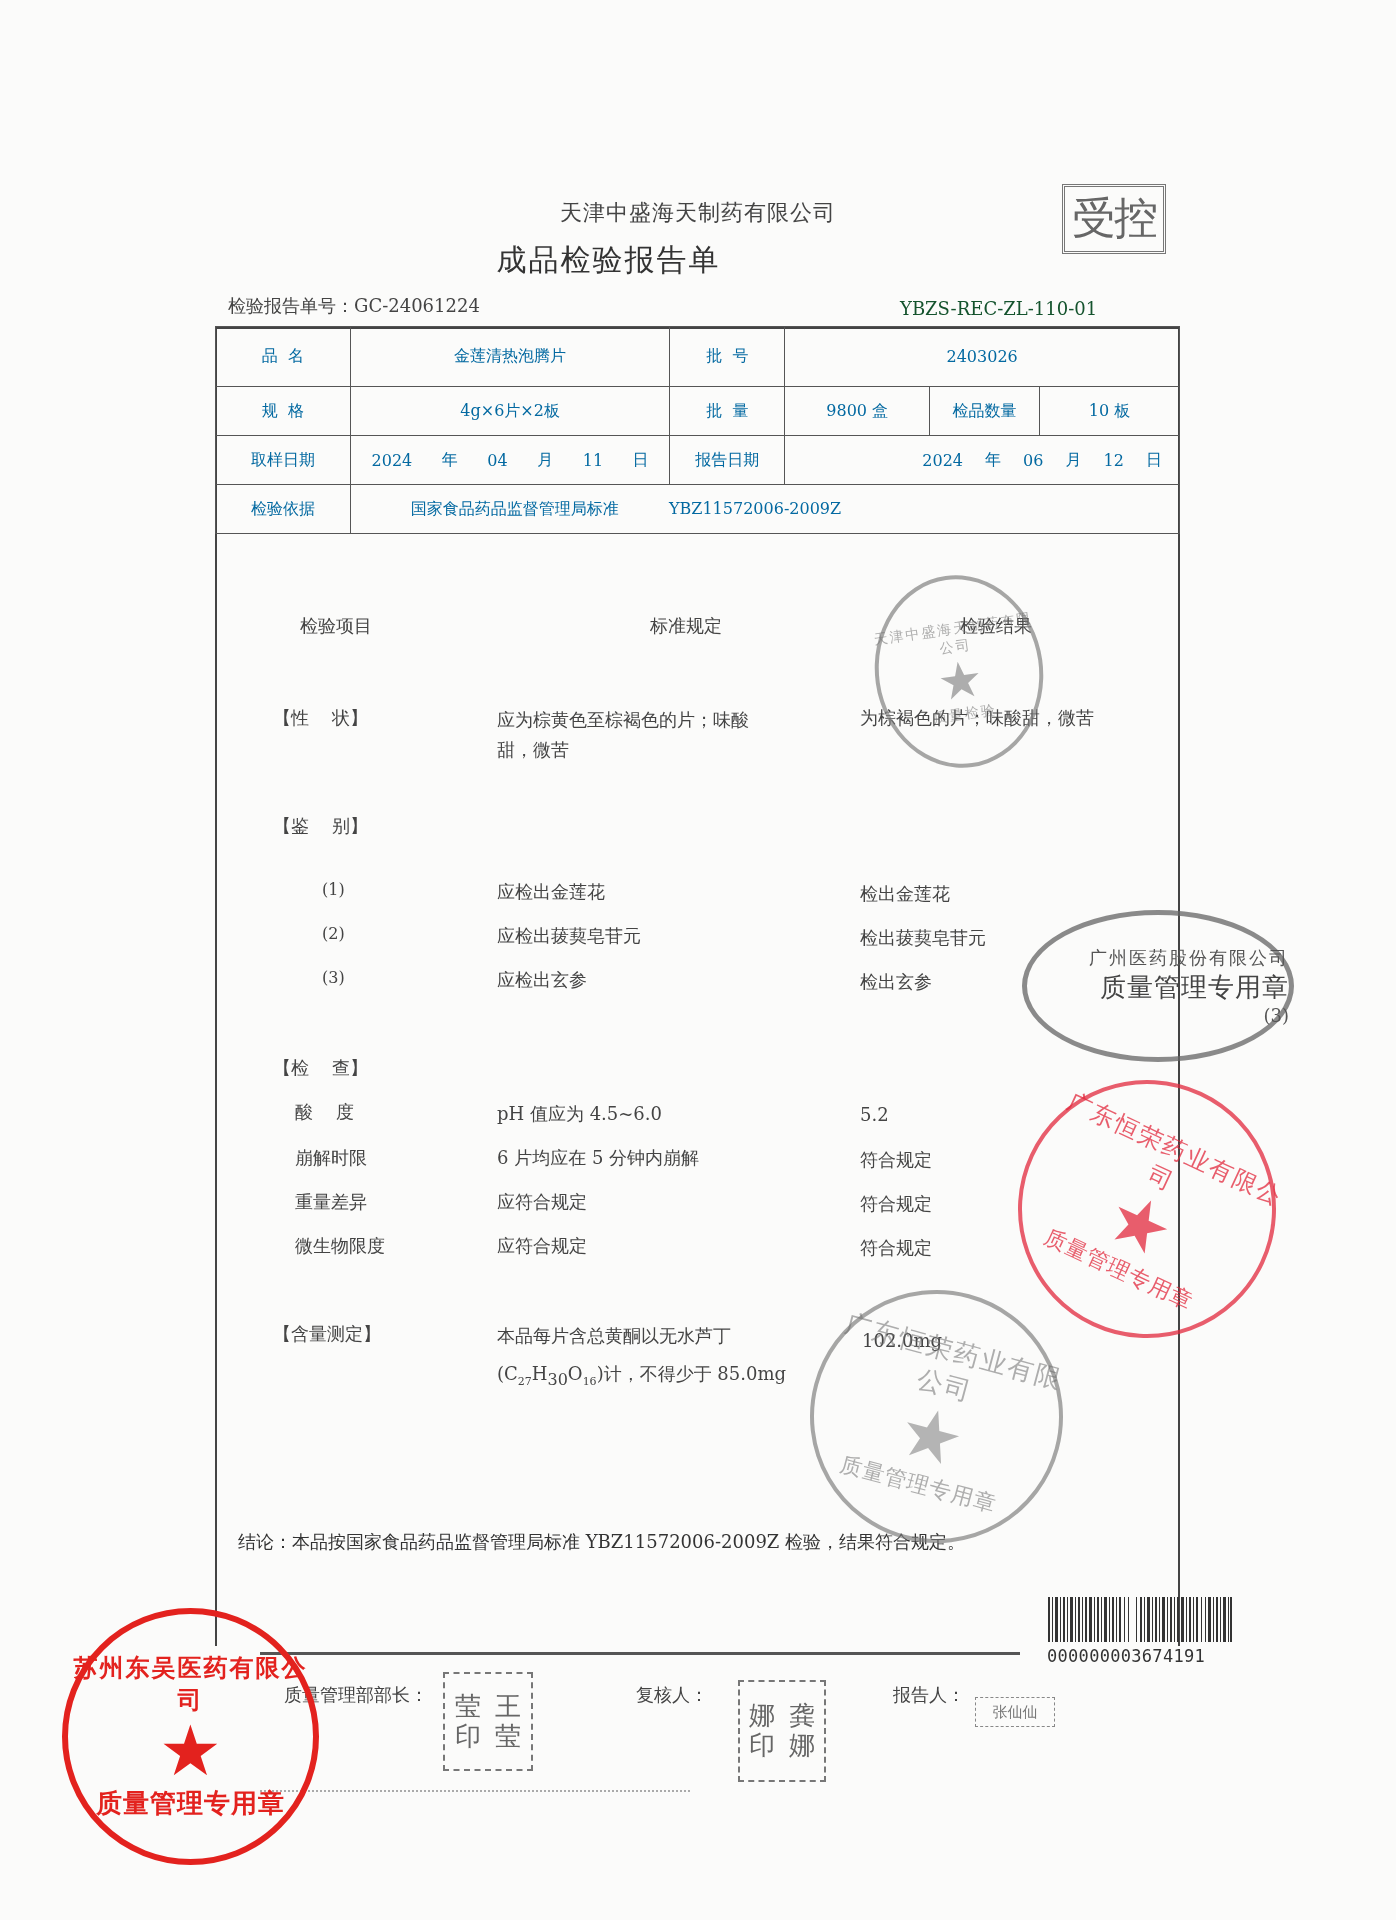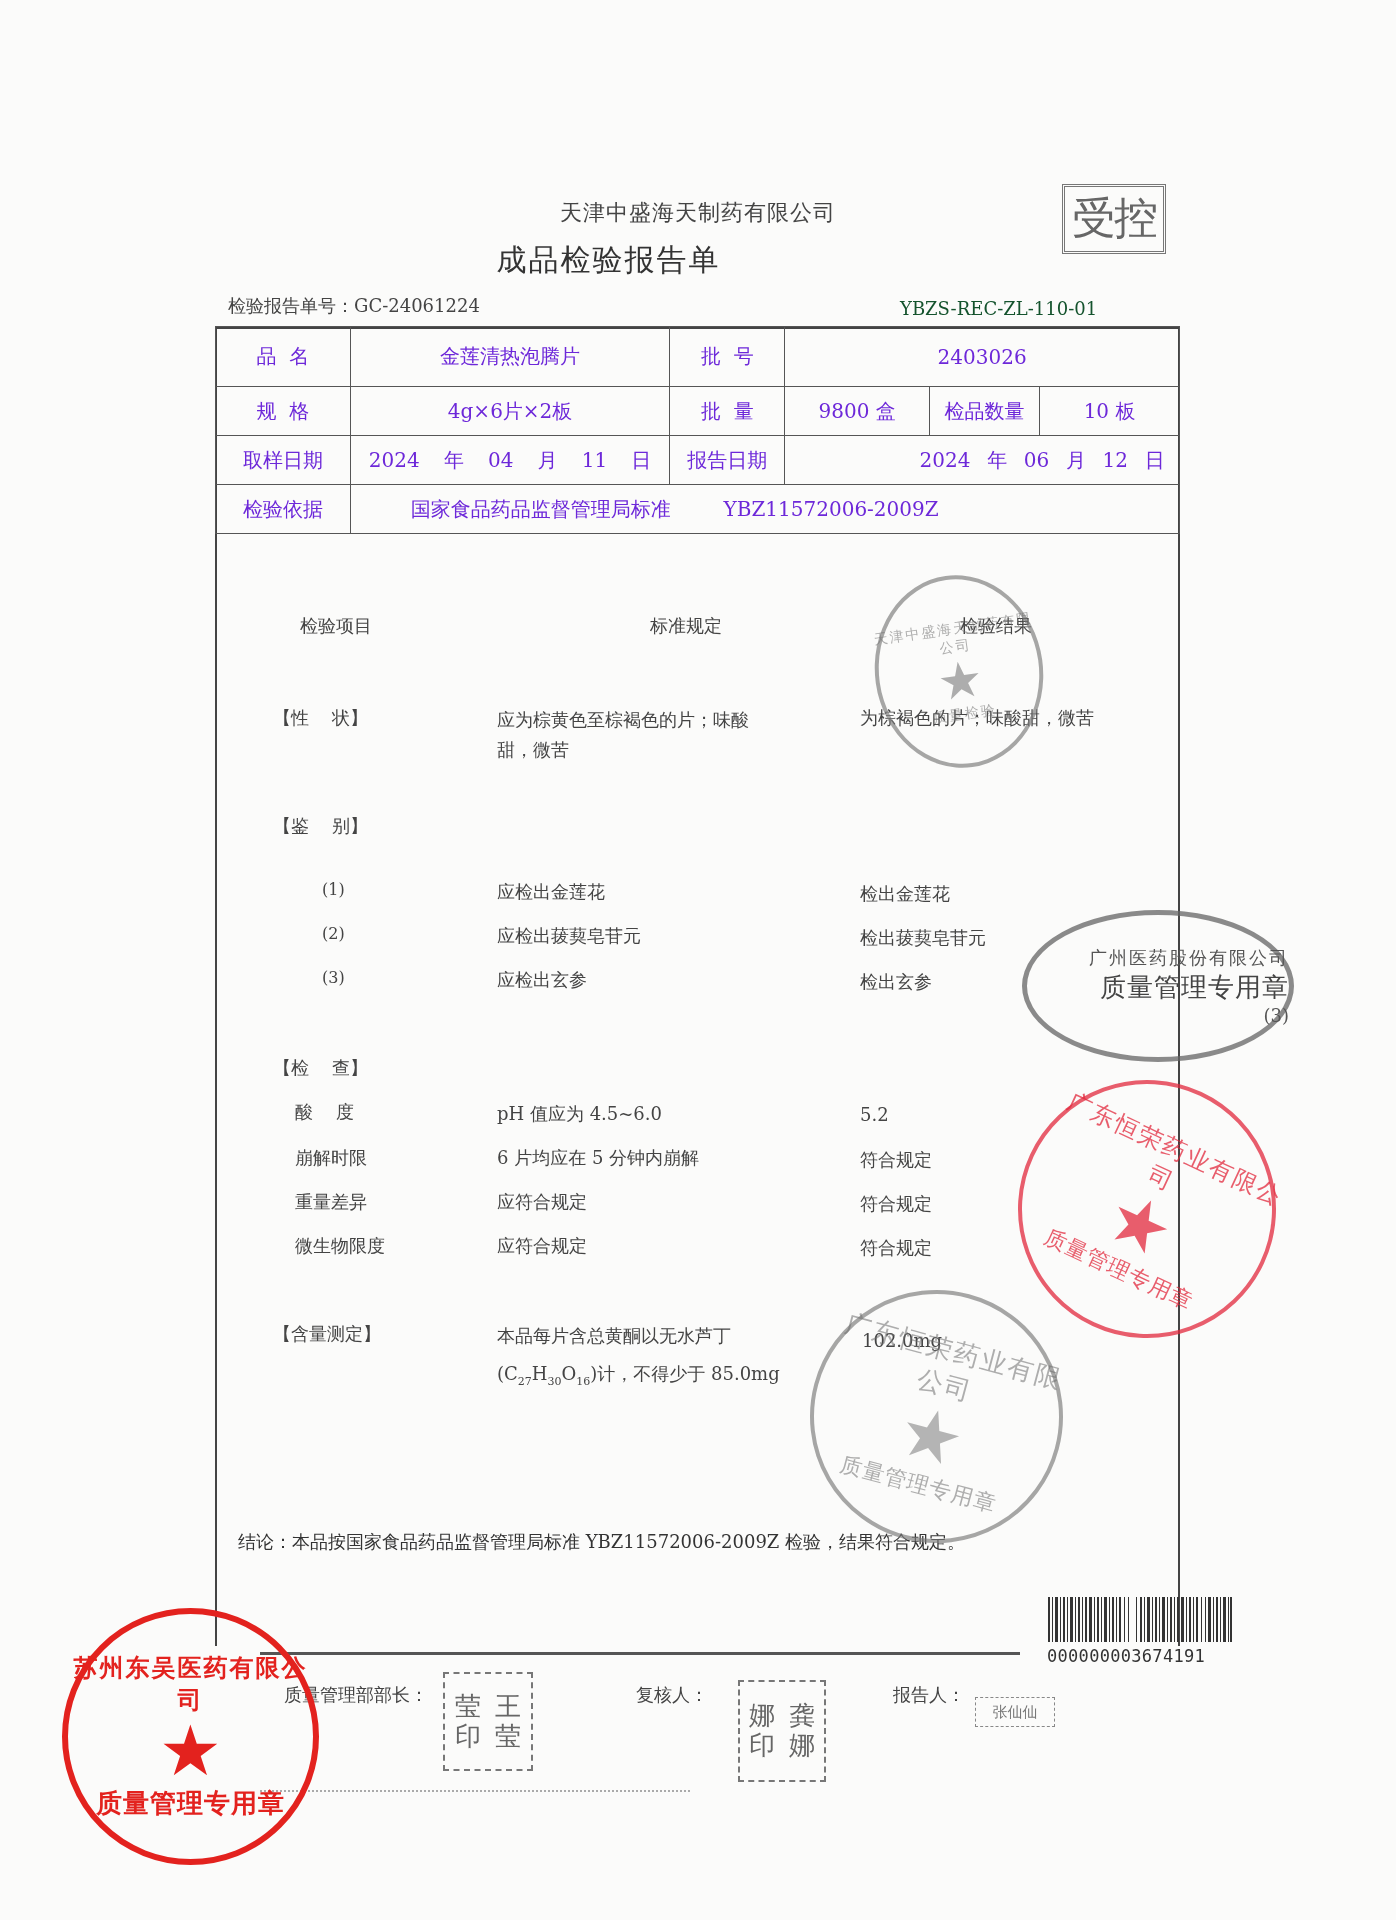"品 名" table.info { color: #6d28d9 -> #0369a1; font-size: 20px -> 16px }
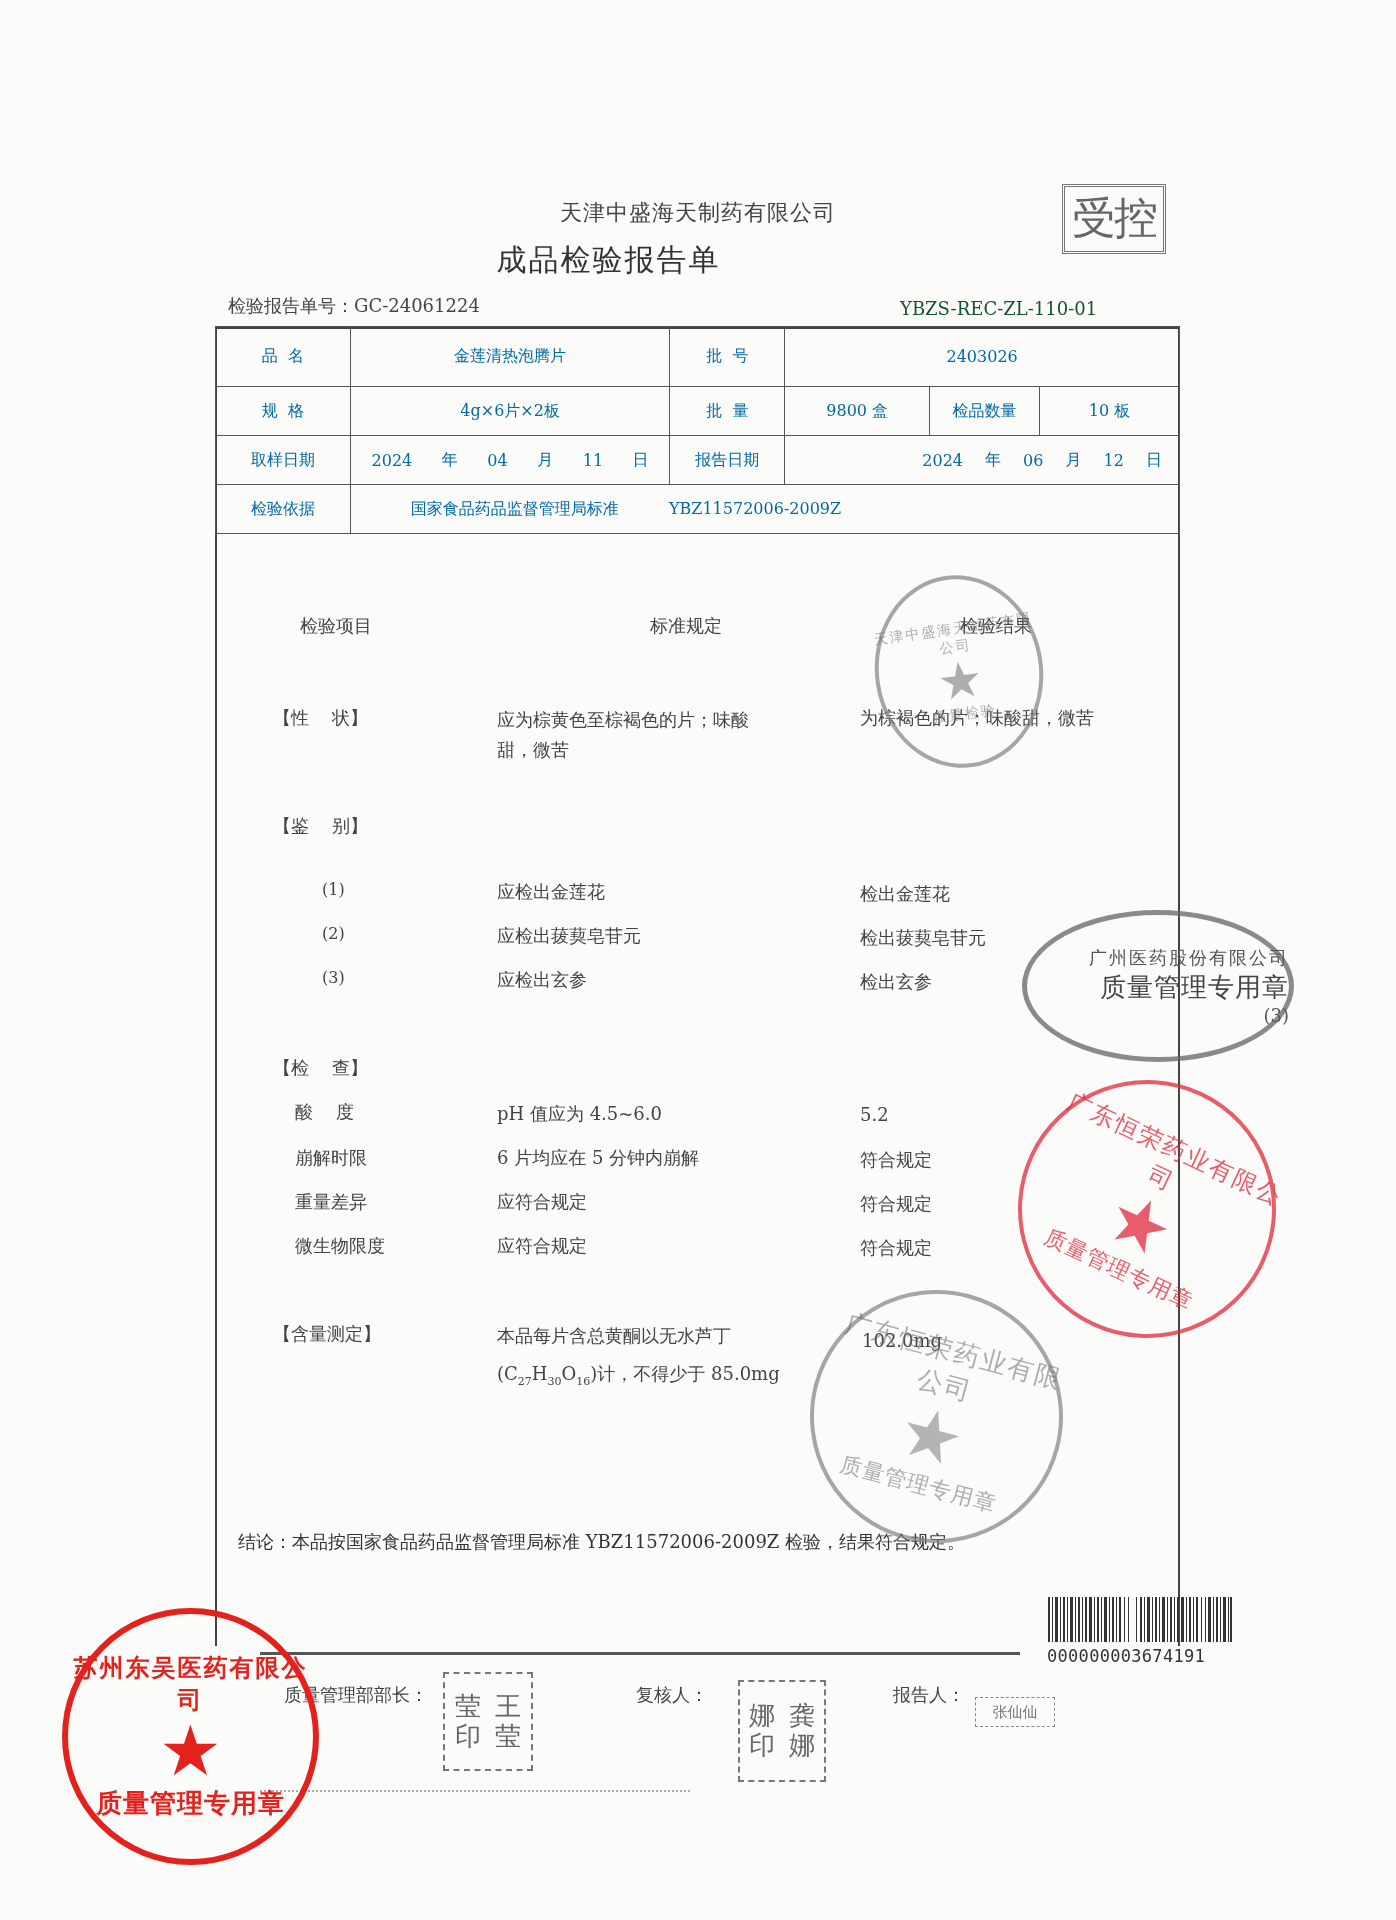"30" sub { font-size: 11px -> 16px }
